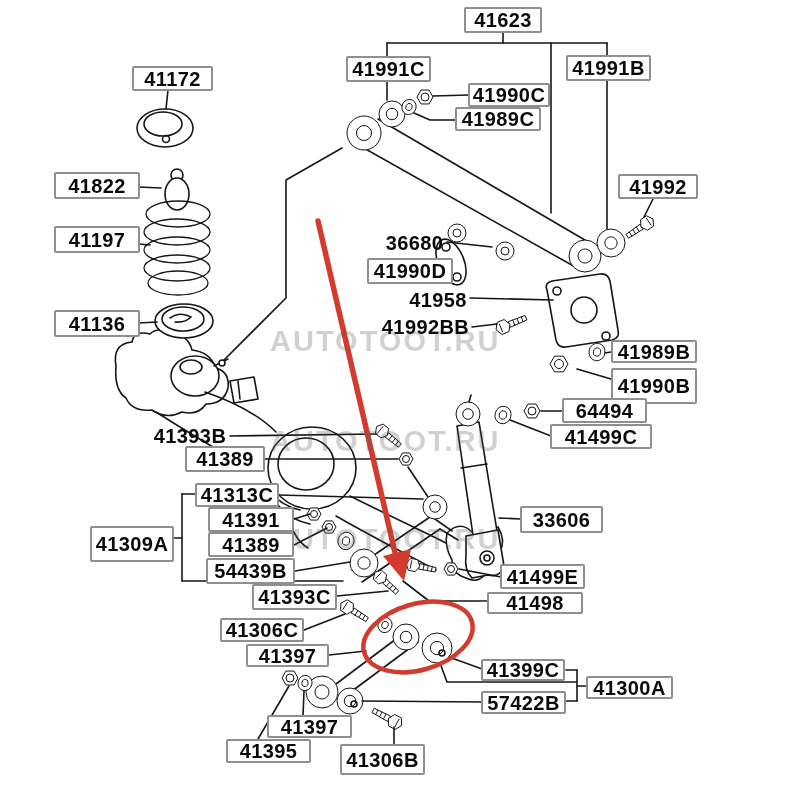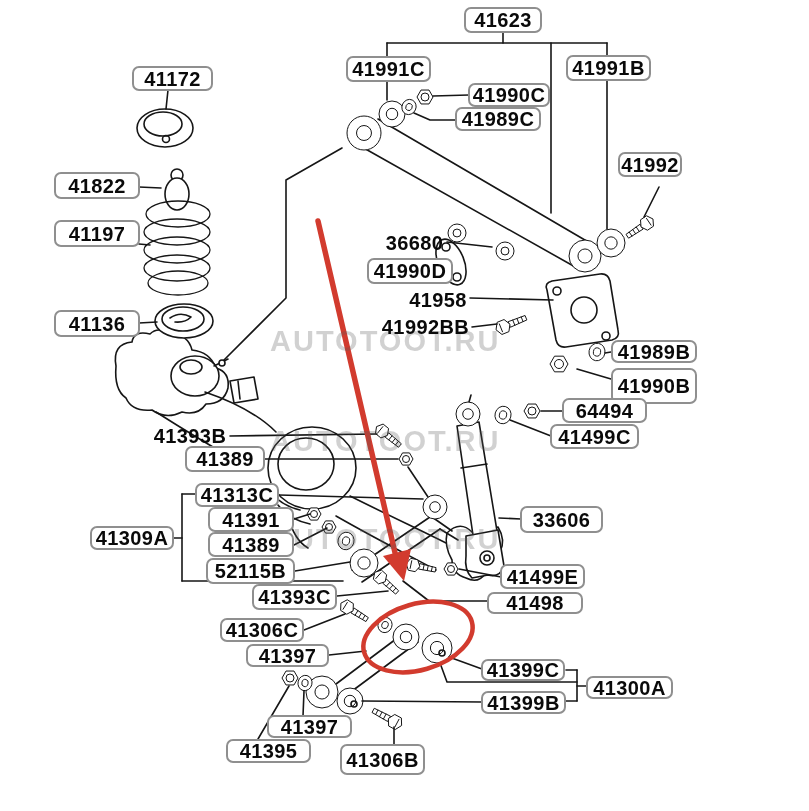"41623" .boxed { border-radius: 7px -> 2px }
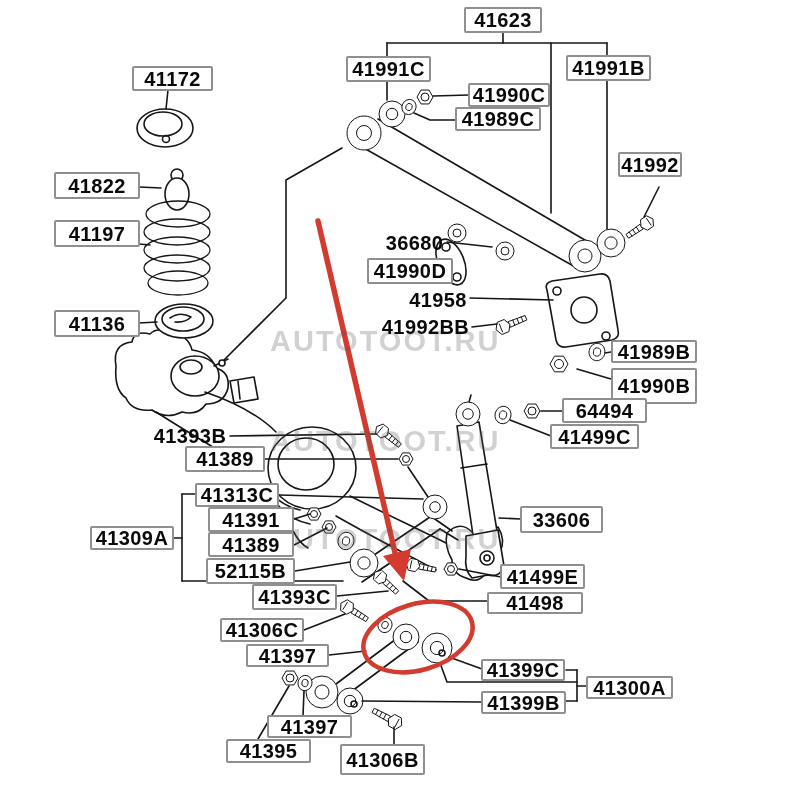"41992" div.lbl { top: 152px -> 174px; width: 64px -> 80px }
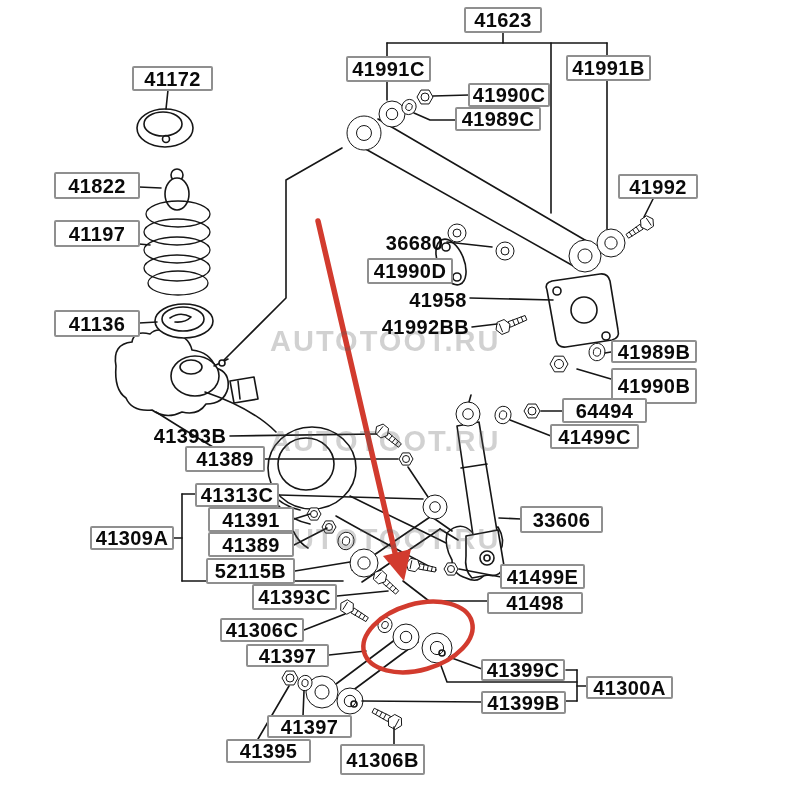"41197" div.lbl { top: 220px -> 226px }
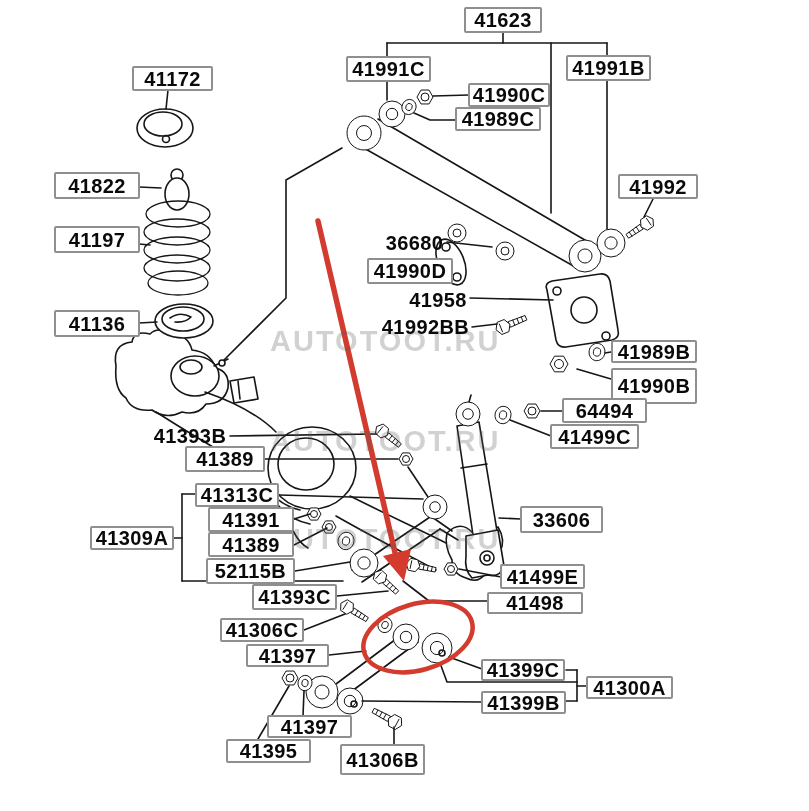"41499C" div.lbl { width: 89px -> 102px }
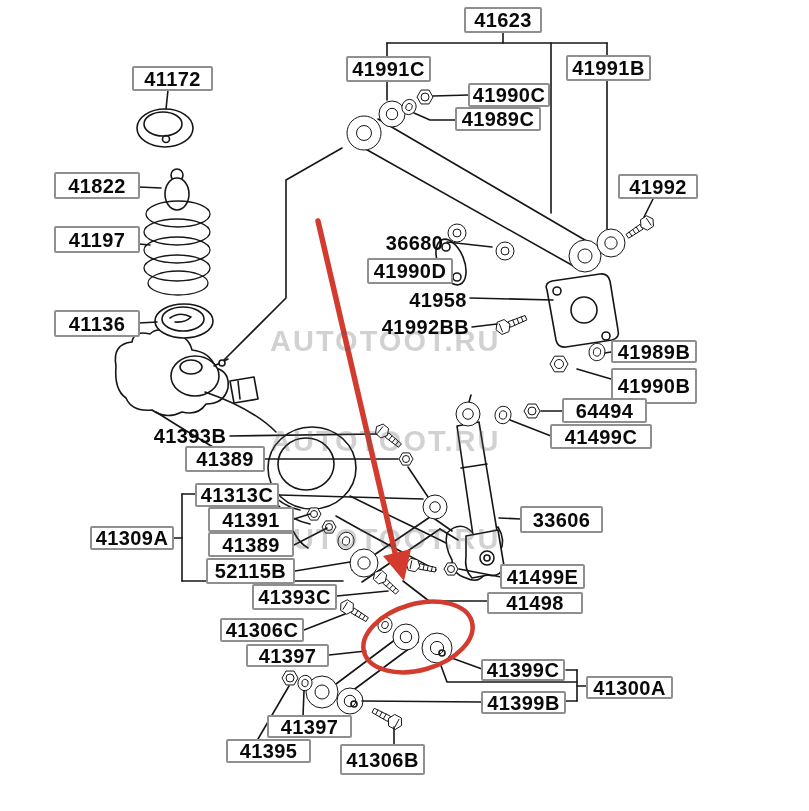"41309A" div.lbl { height: 24px -> 36px }
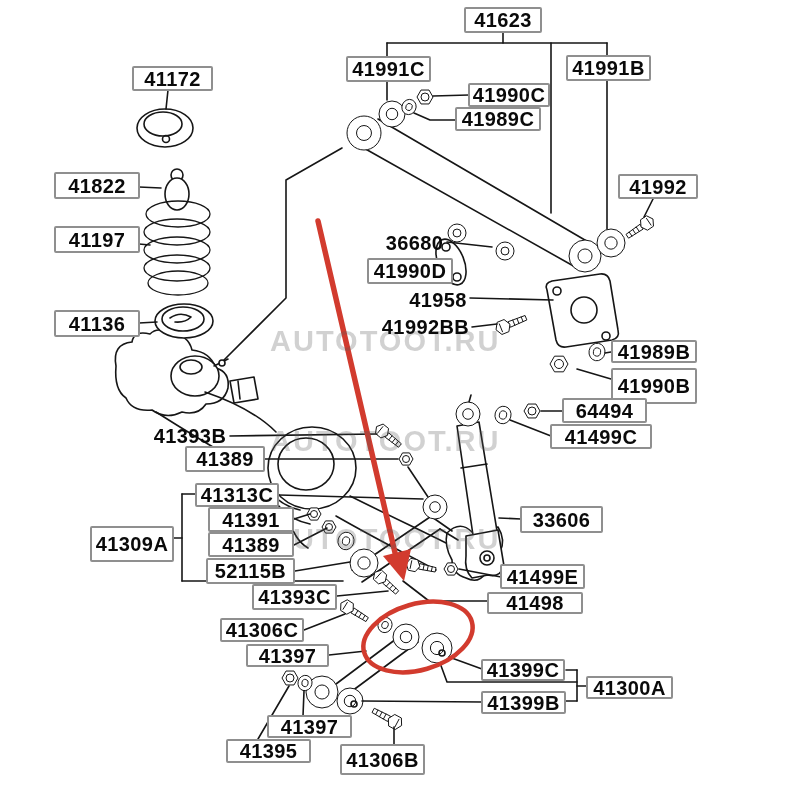"52115B" div.lbl { text: 52115B -> 54439B }
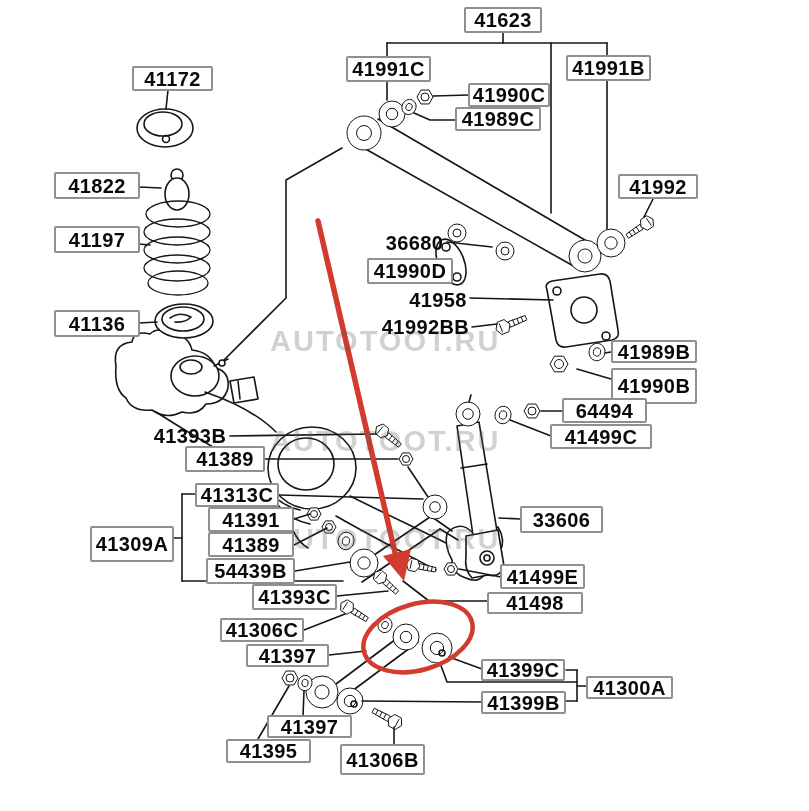"41399B" div.lbl { text: 41399B -> 57422B }
